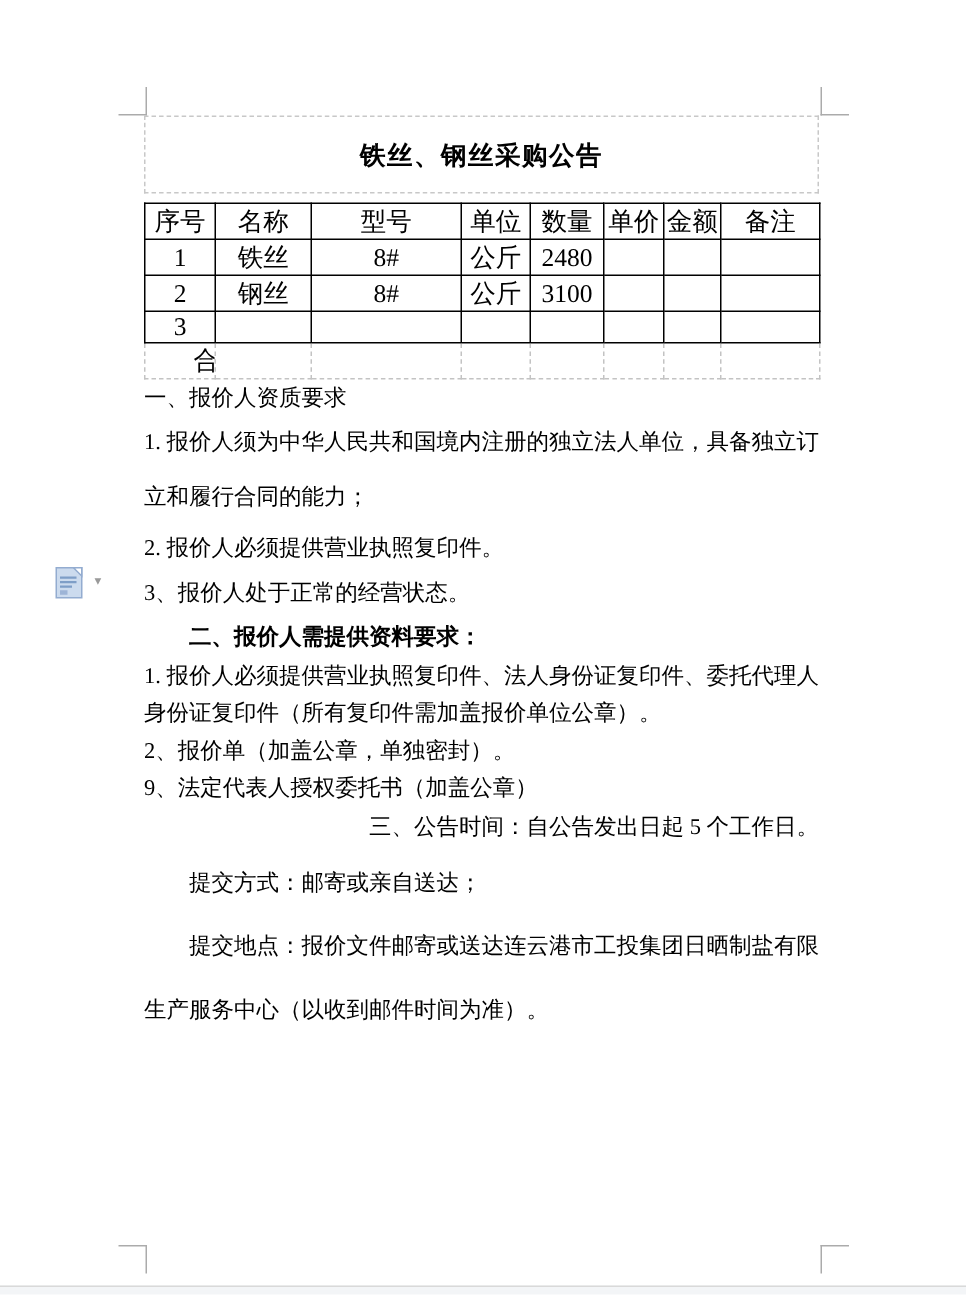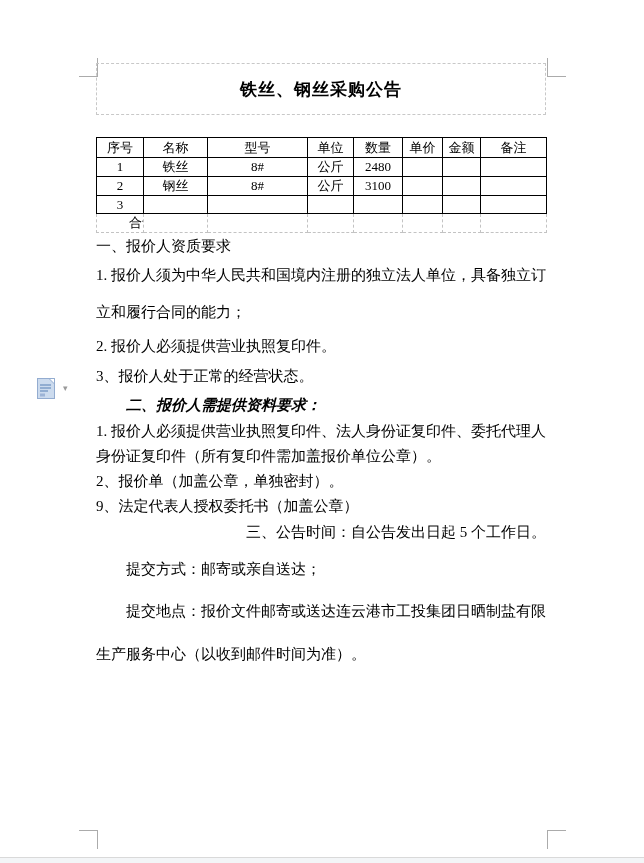"铁丝、钢丝采购公告" .content { top: 63px -> 77px }
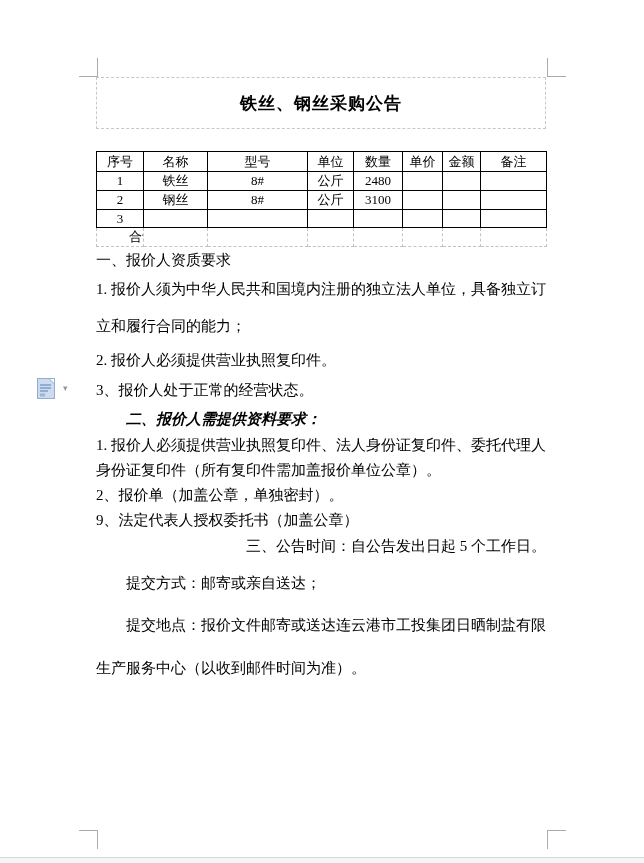"序号" table.items { font-size: 13px -> 17px; margin-top: 22px -> 6px }
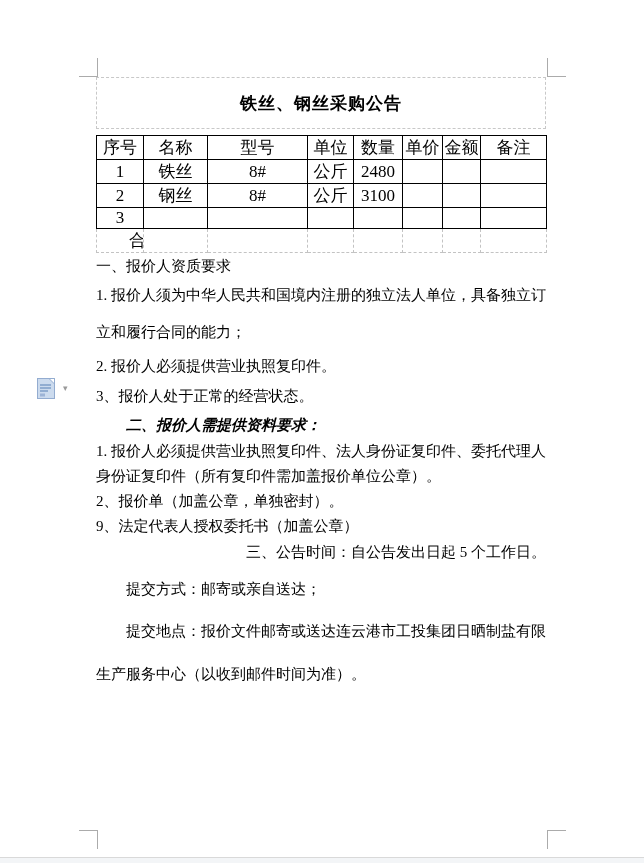"二、报价人需提供资料要求：" .p-sec2-title { font-style: italic -> none }
